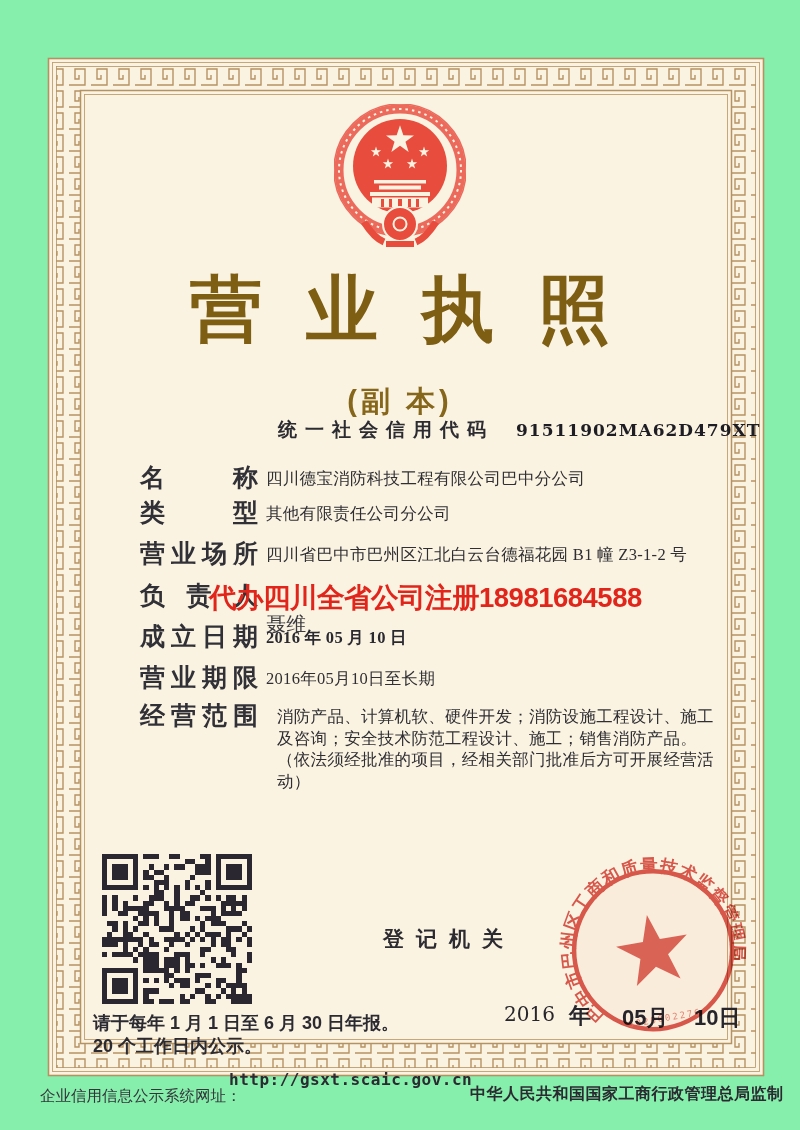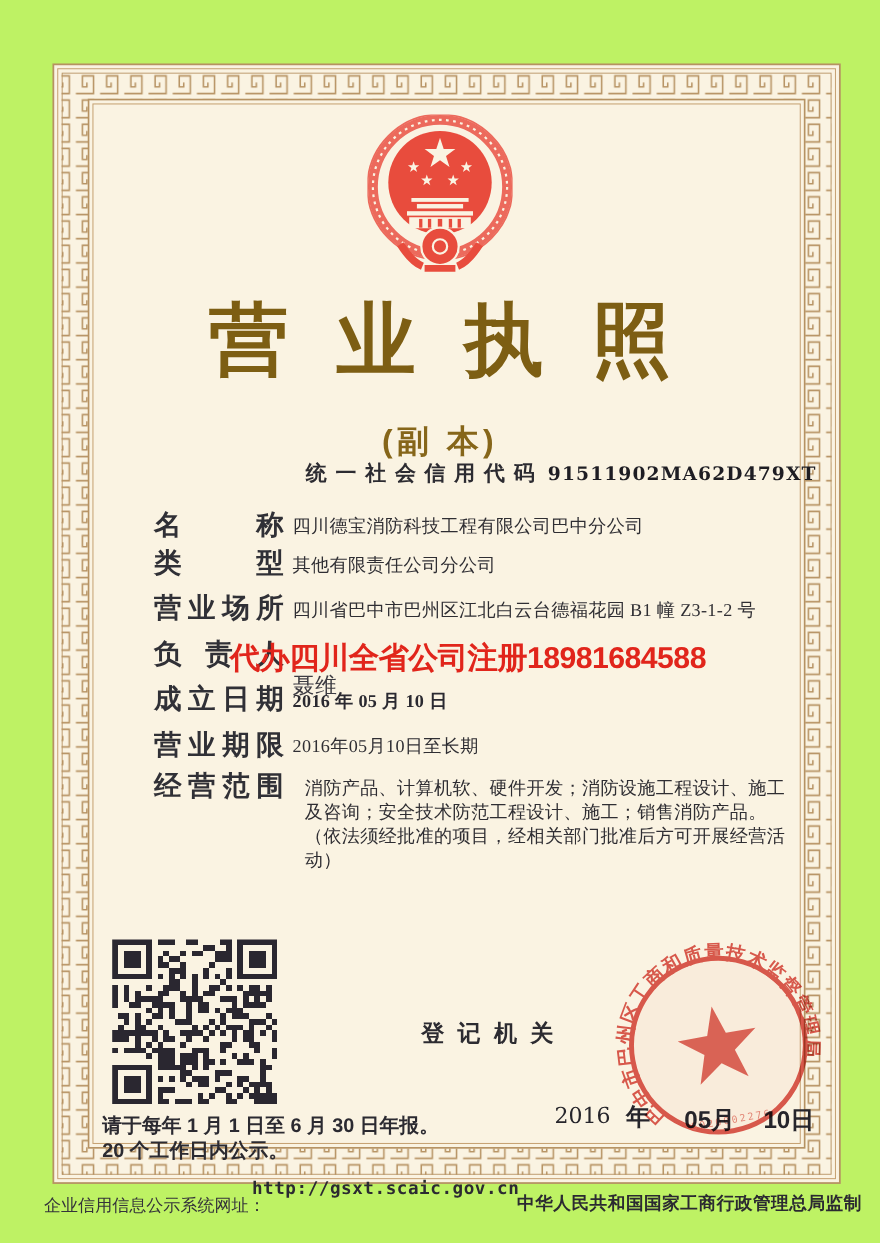"营业执照" .page { background: #bef264 -> #86efac }
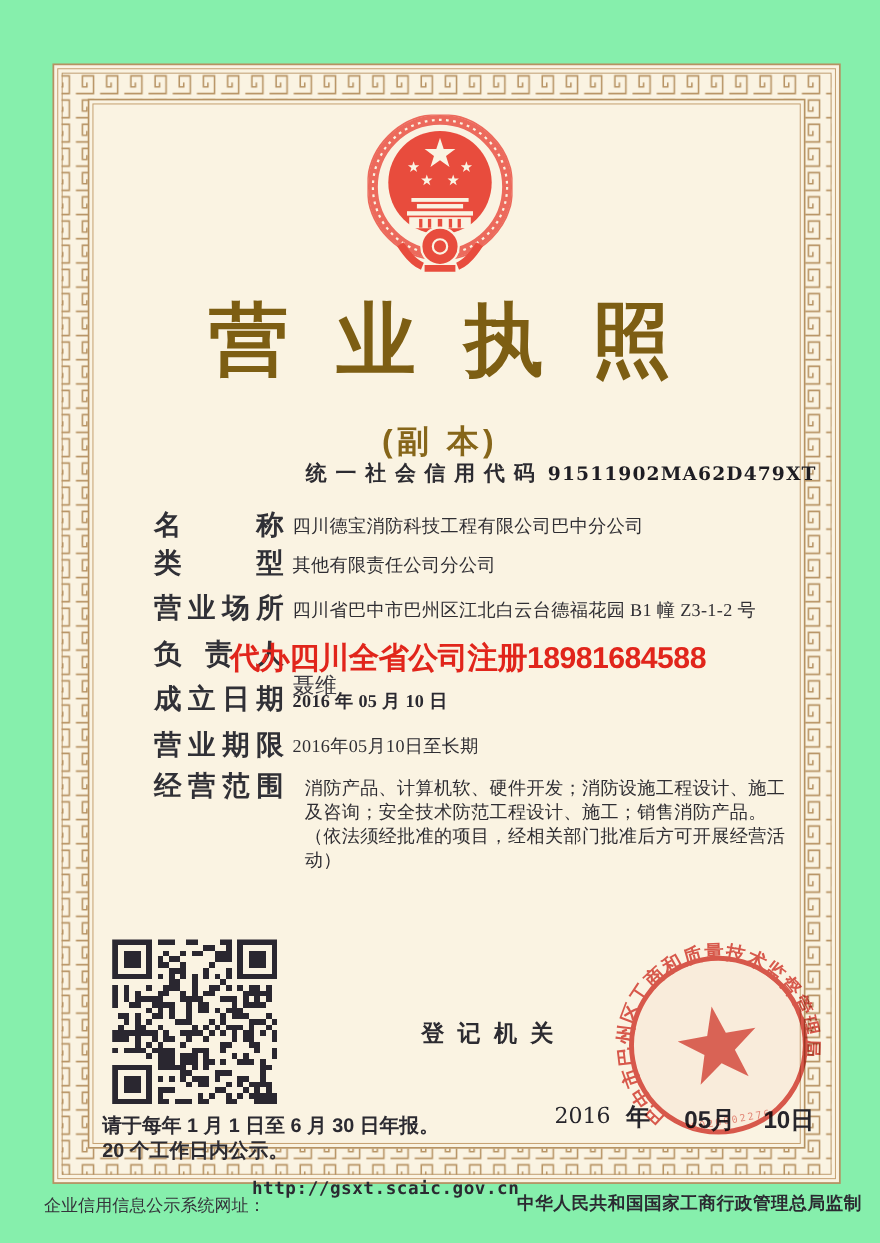"统一社会信用代码" .credit-row { gap: 4px -> 22px }
